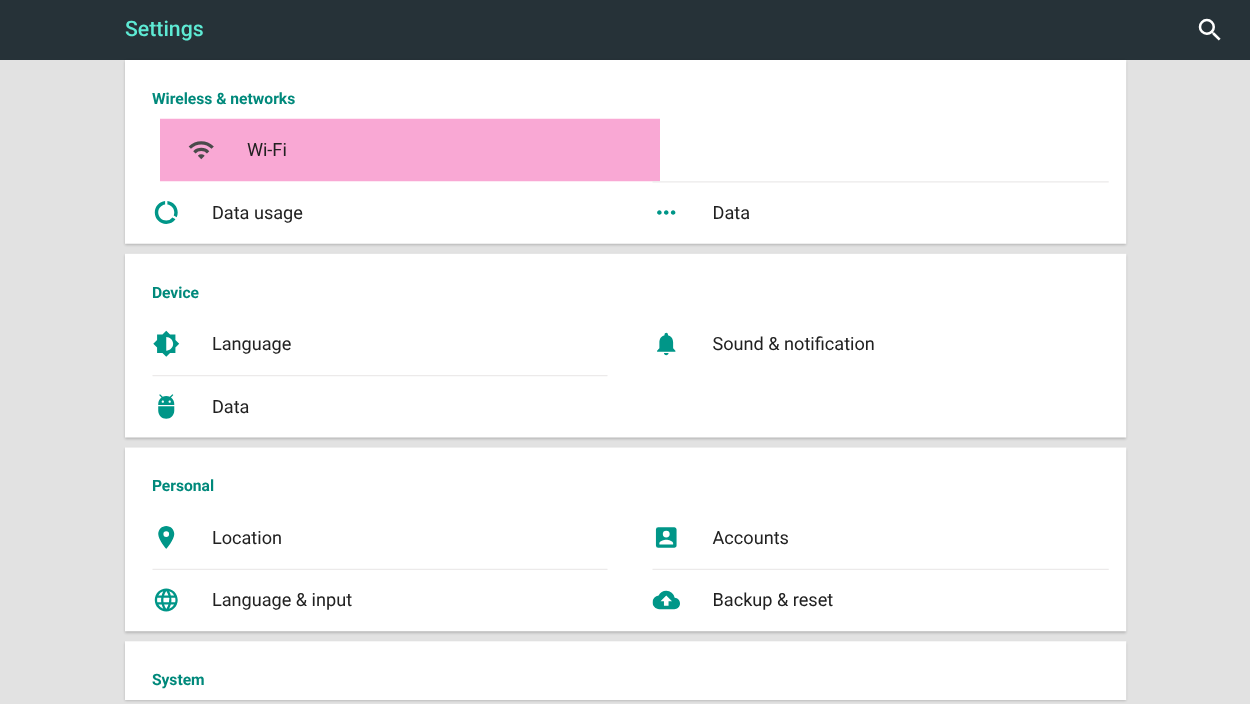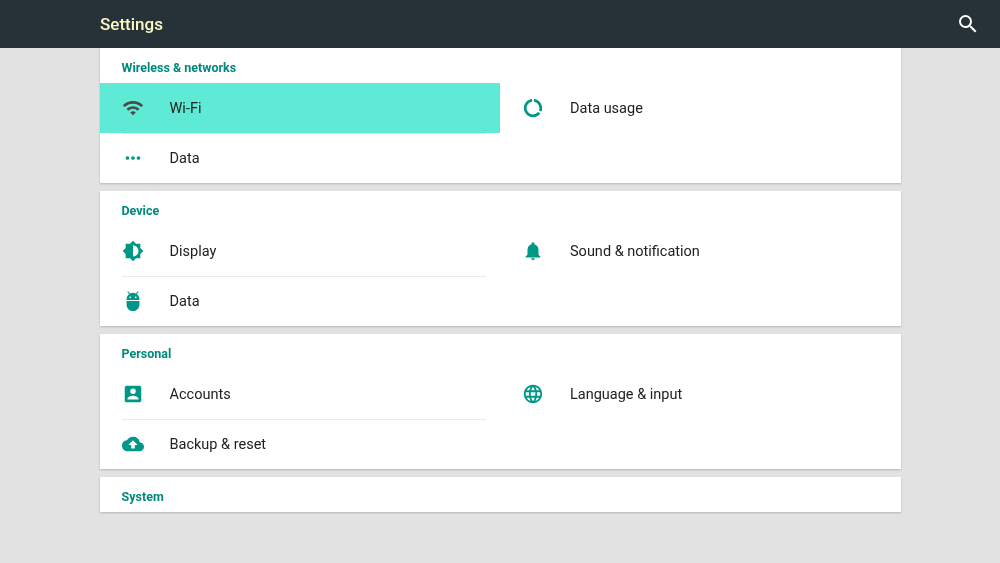"Settings" .appbar { color: #fef9c3 -> #5eead4 }
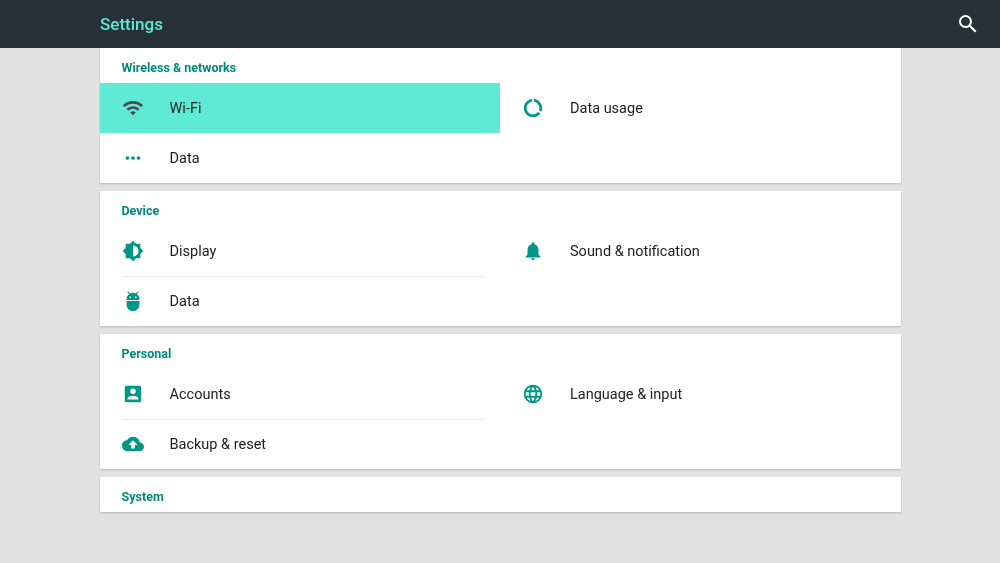"Wireless & networks" .card { padding-top: 2px -> 14px }
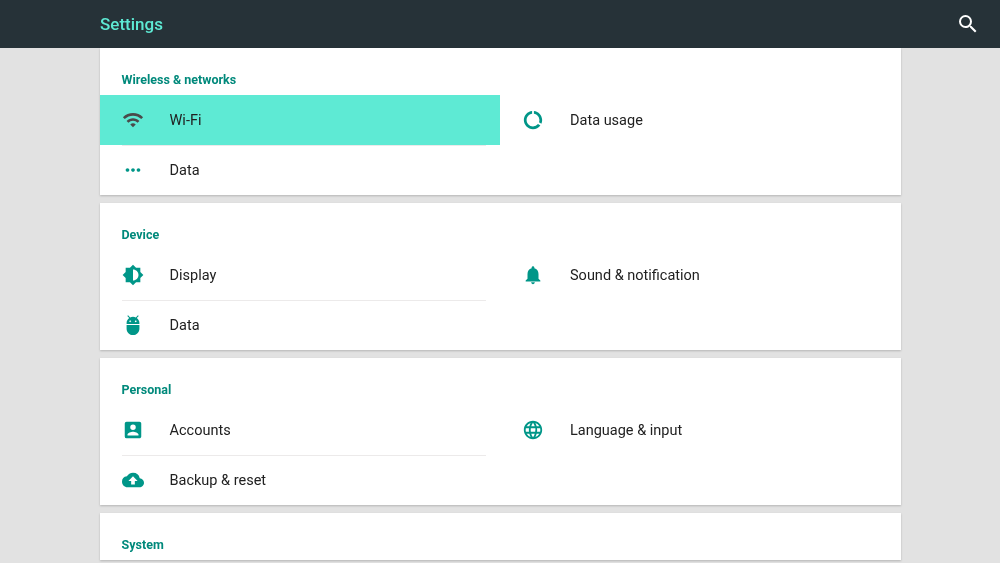"Wi-Fi" .item.selected { background: #5eead4 -> #f9a8d4; margin-left: none -> 28px }
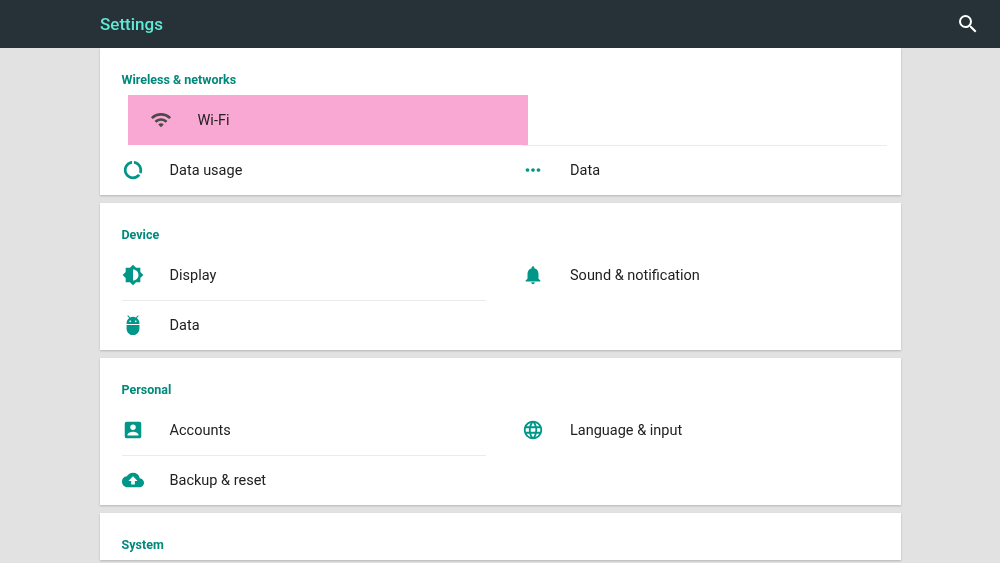"Display" span.label { text: Display -> Language }
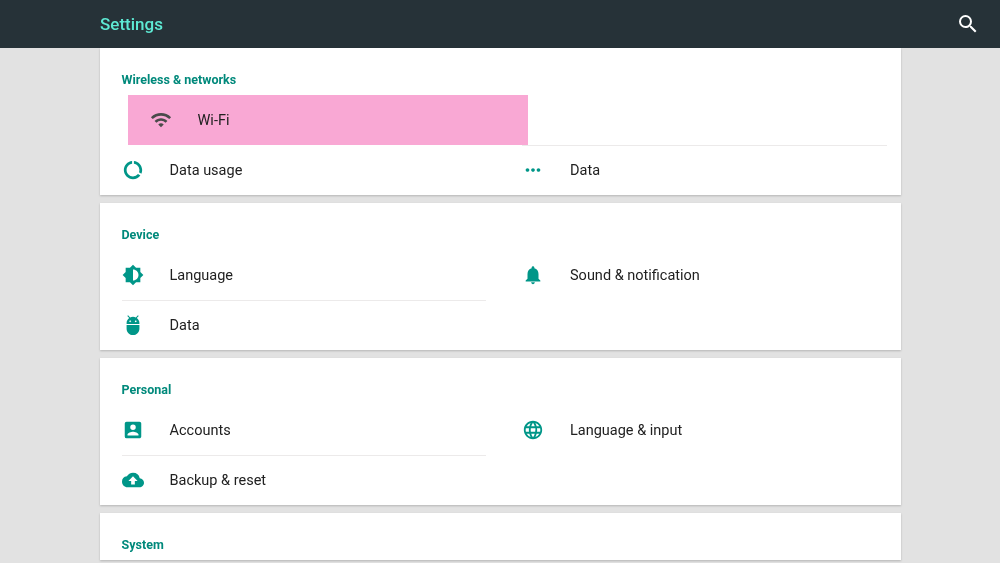"Location" div.item { html: none -> <div> <svg> <path></path> </svg> <span>Location</span> </div> }
